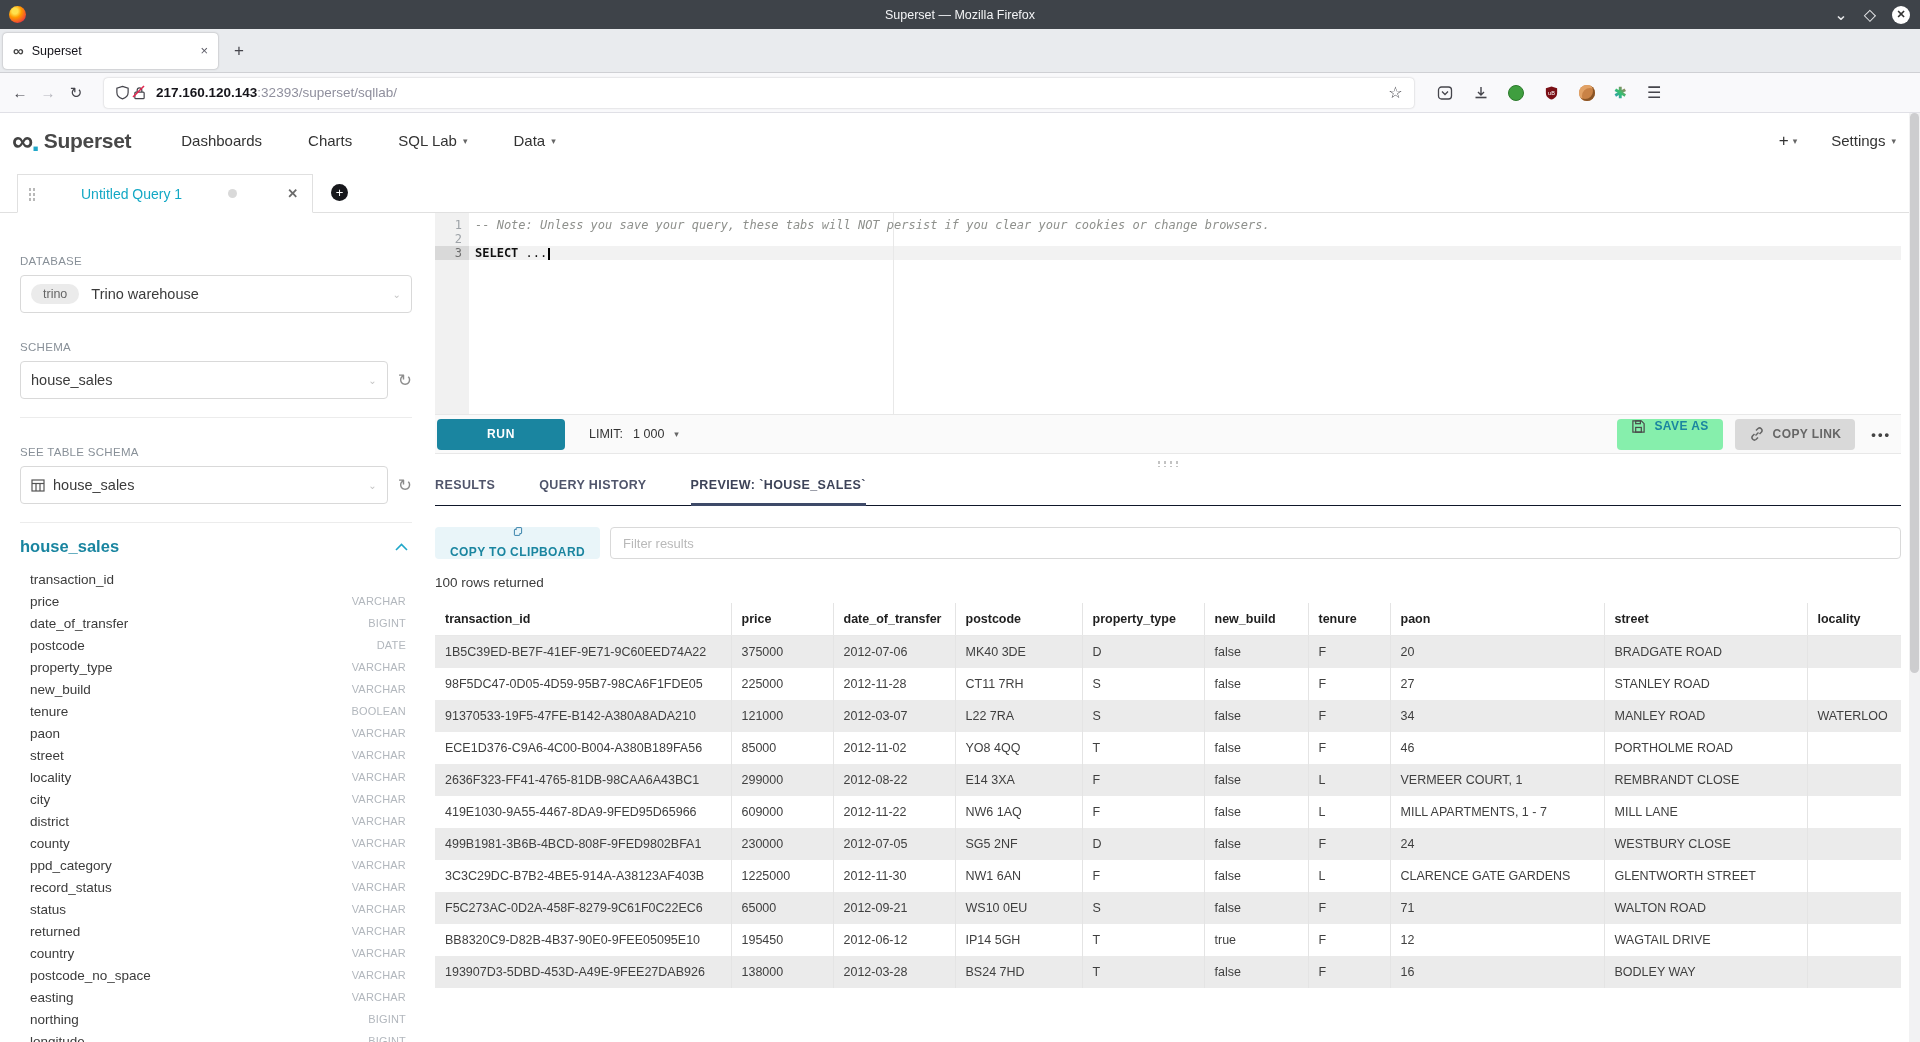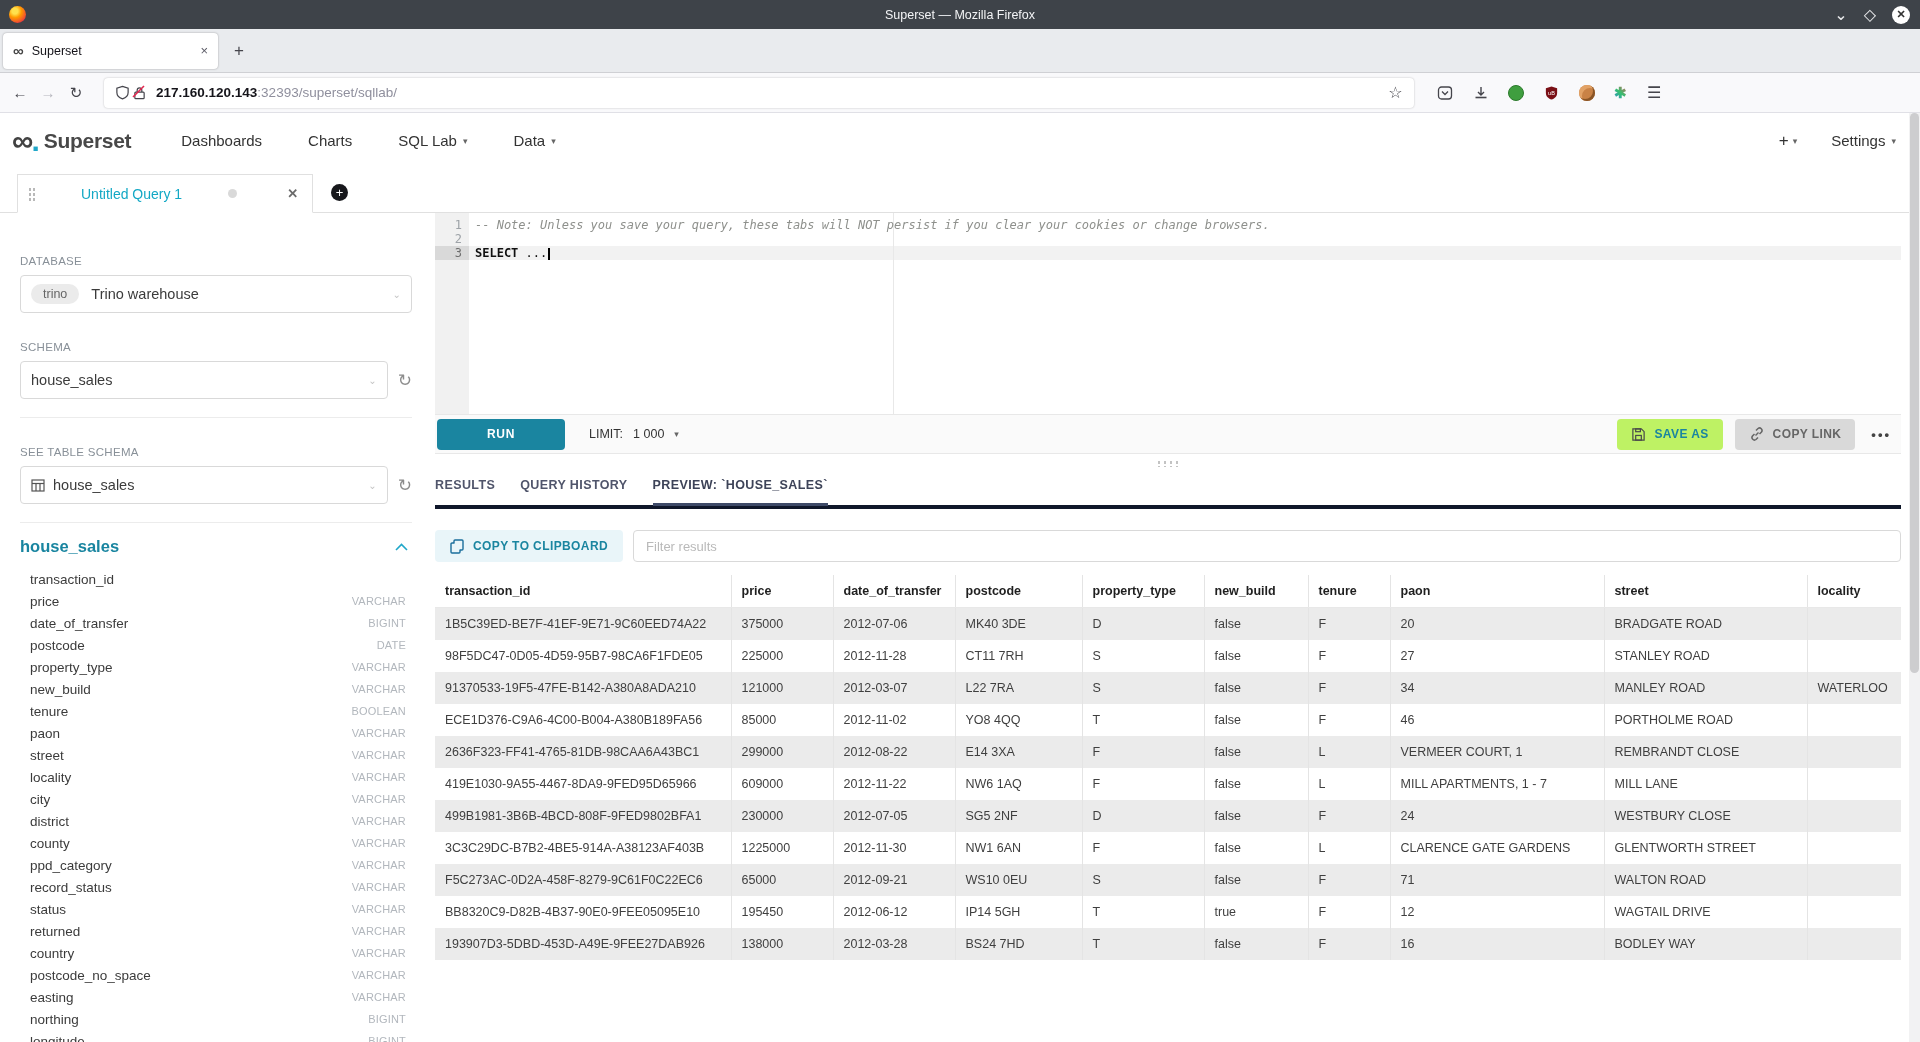"SAVE AS" .saveas-btn { align-items: center -> flex-start; background: #bef264 -> #86efac }
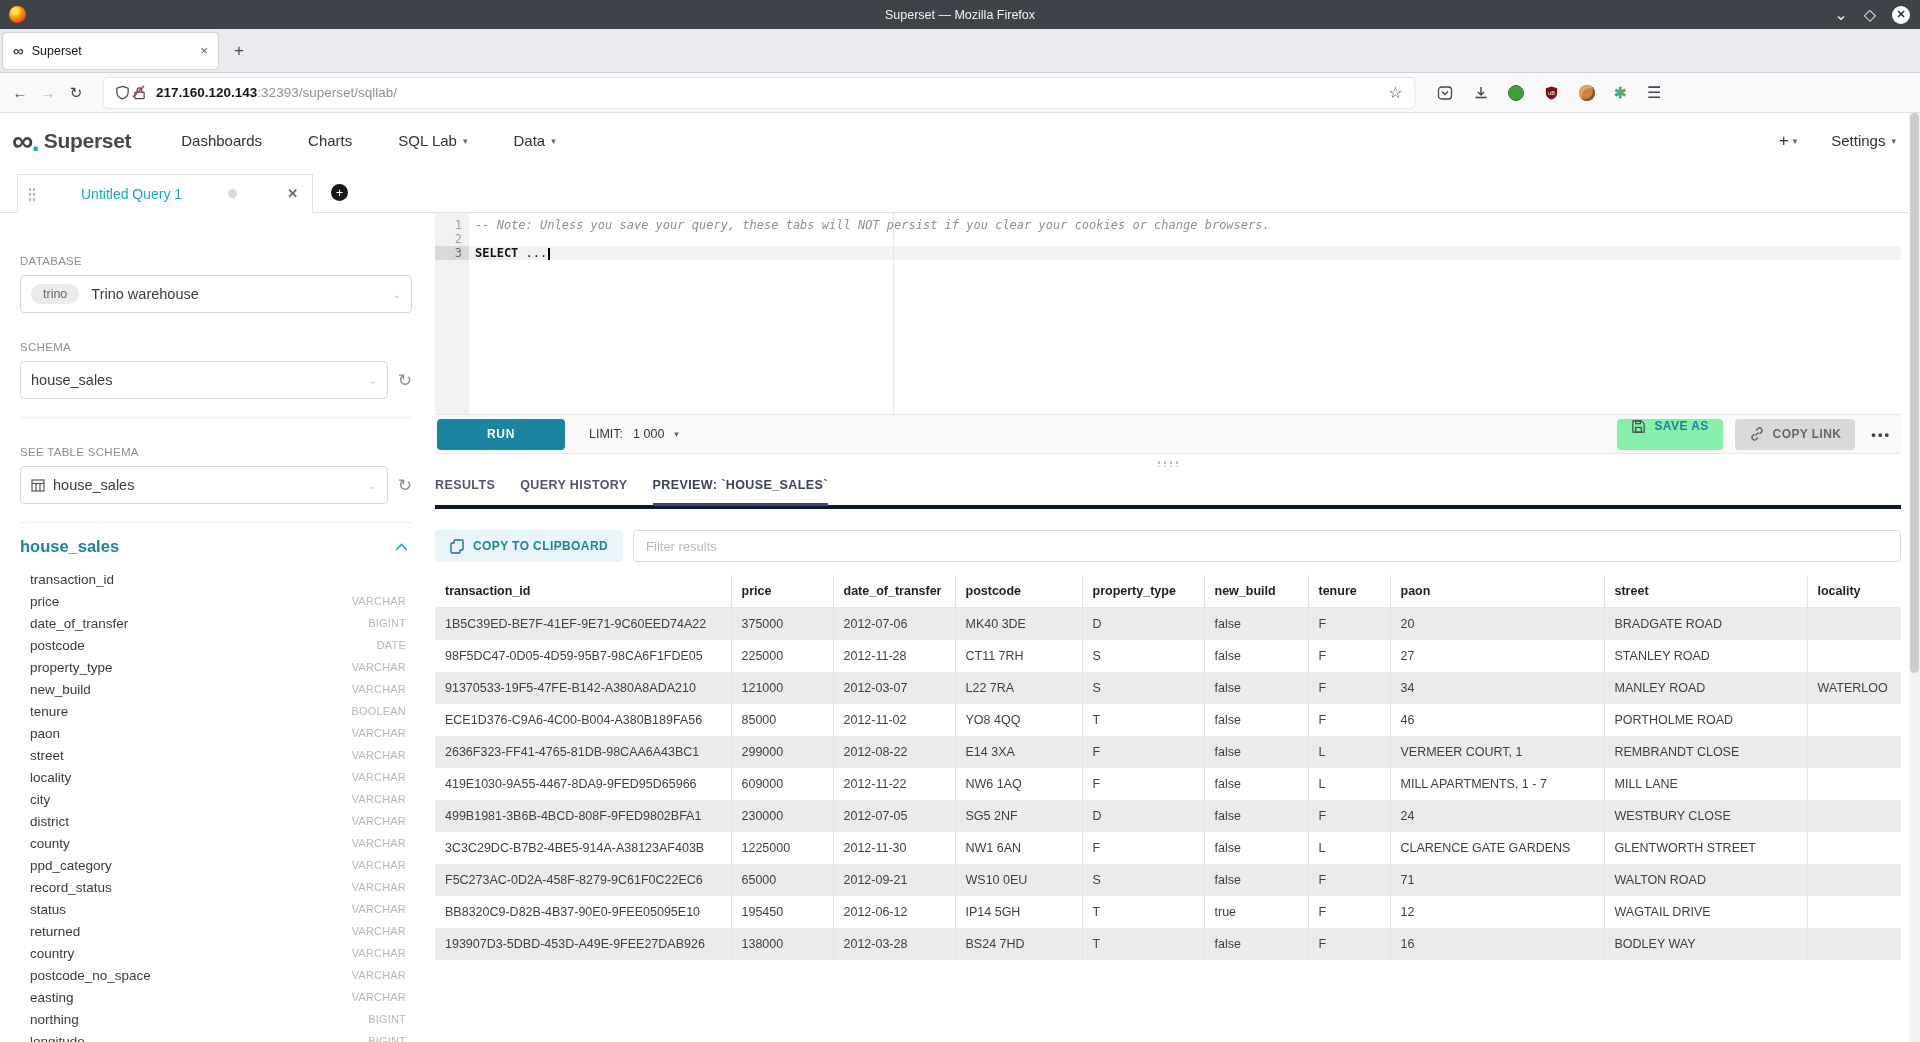"RESULTS" .south-tabs { border-bottom: 4px solid #0f172a -> 1px solid #0f172a; gap: 25px -> 44px }
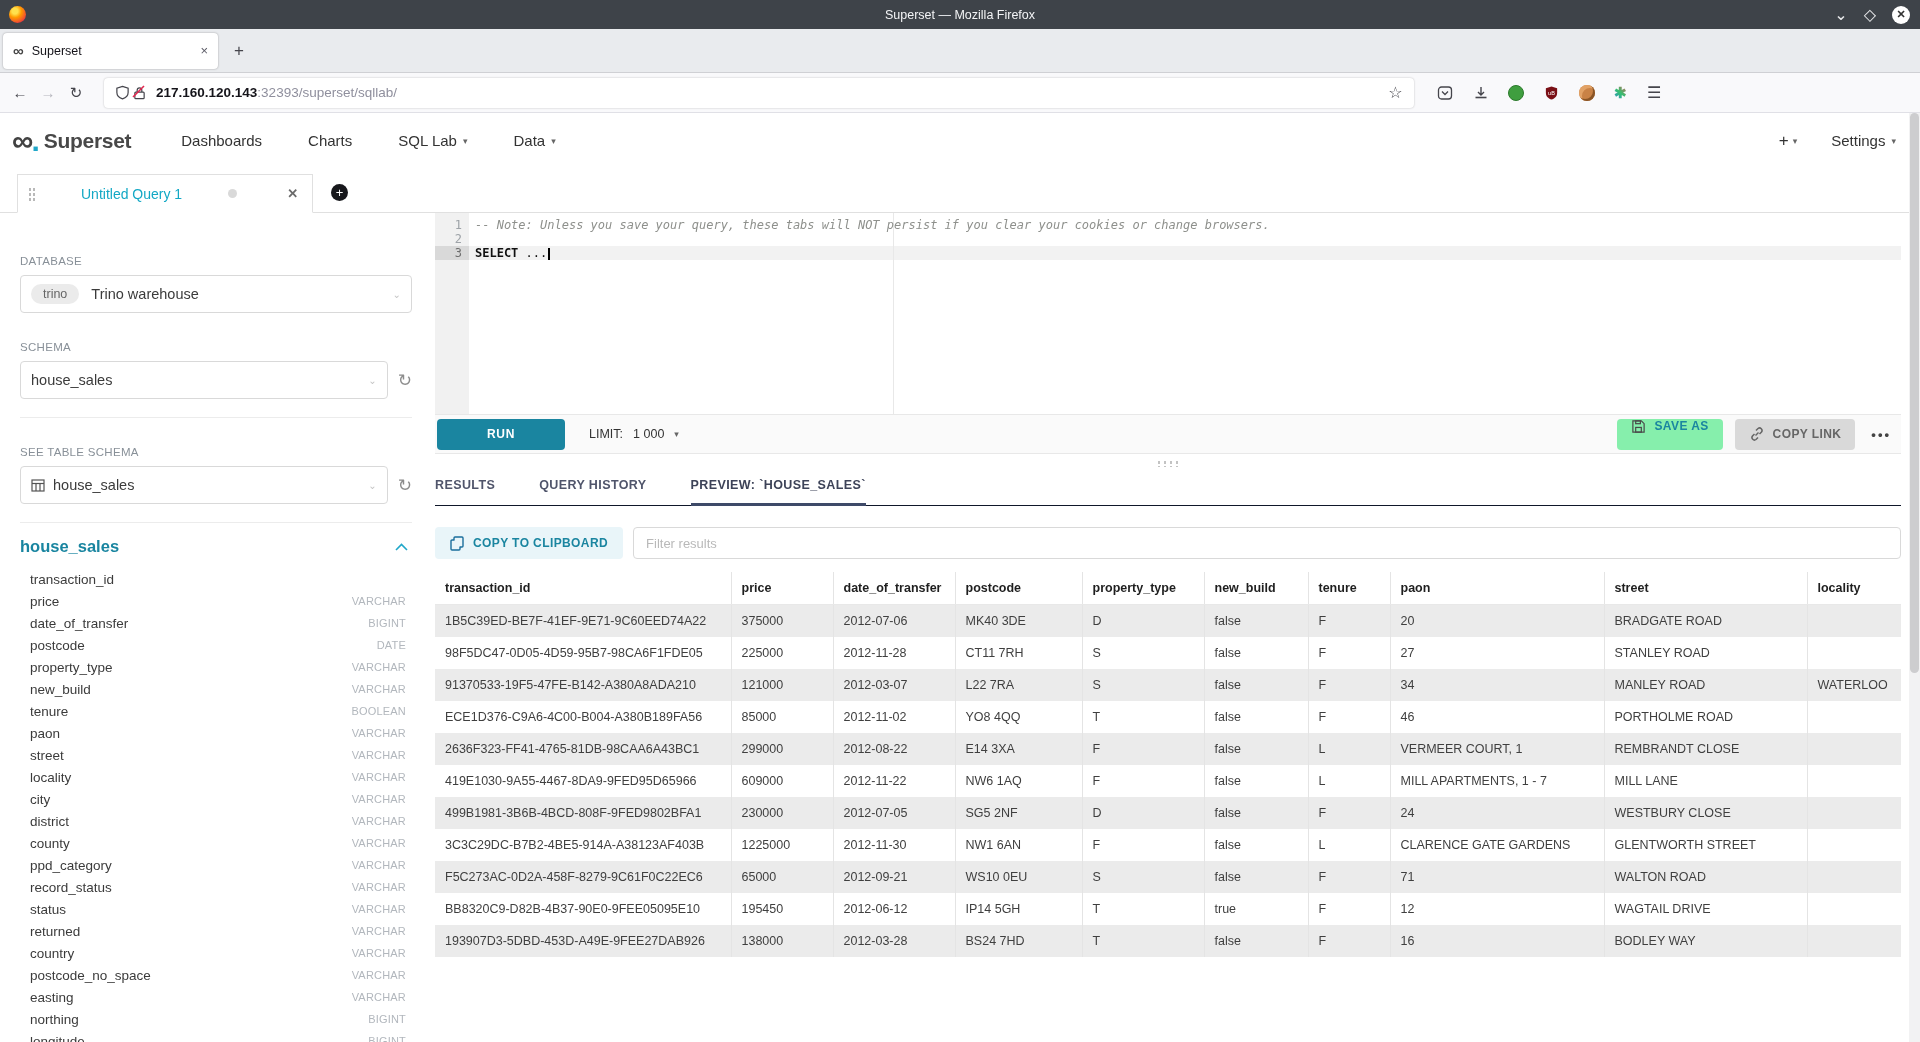"COPY TO CLIPBOARD" .copyclip-btn { flex-direction: none -> column }
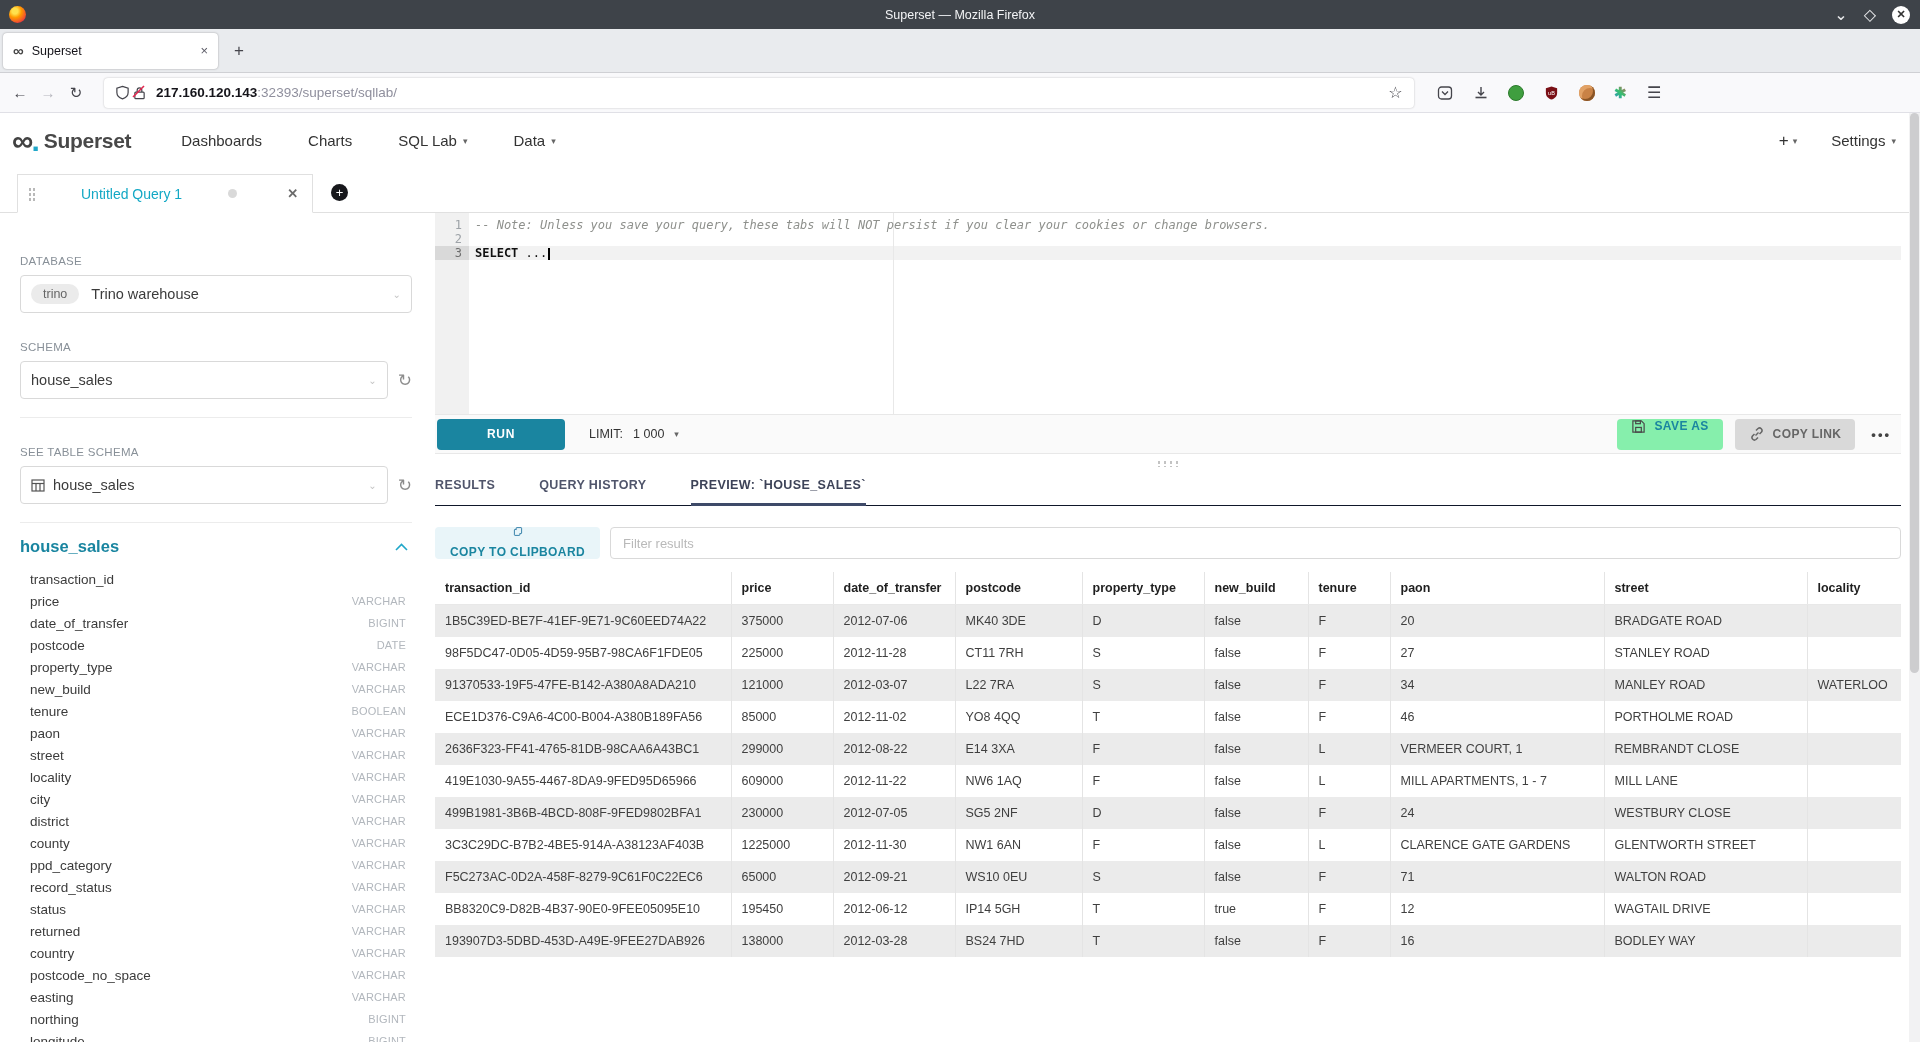"100 rows returned" div.rows-returned { html: none -> <div>100 rows returned</div> }
